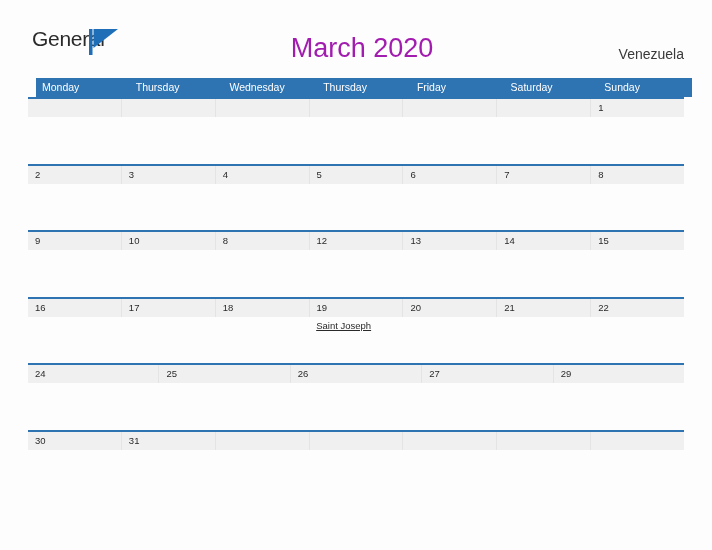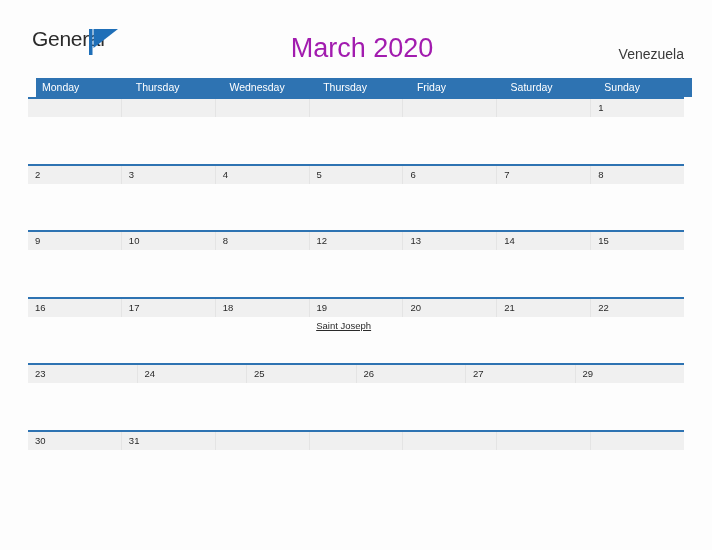"23" div.band-cell { html: <div>23</div> -> none }
